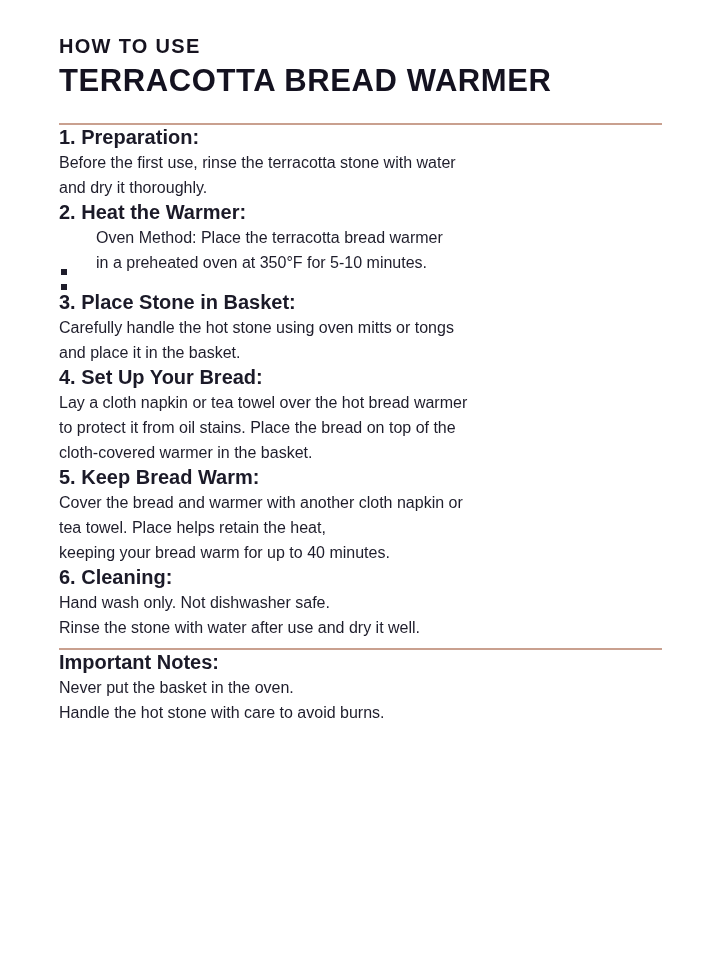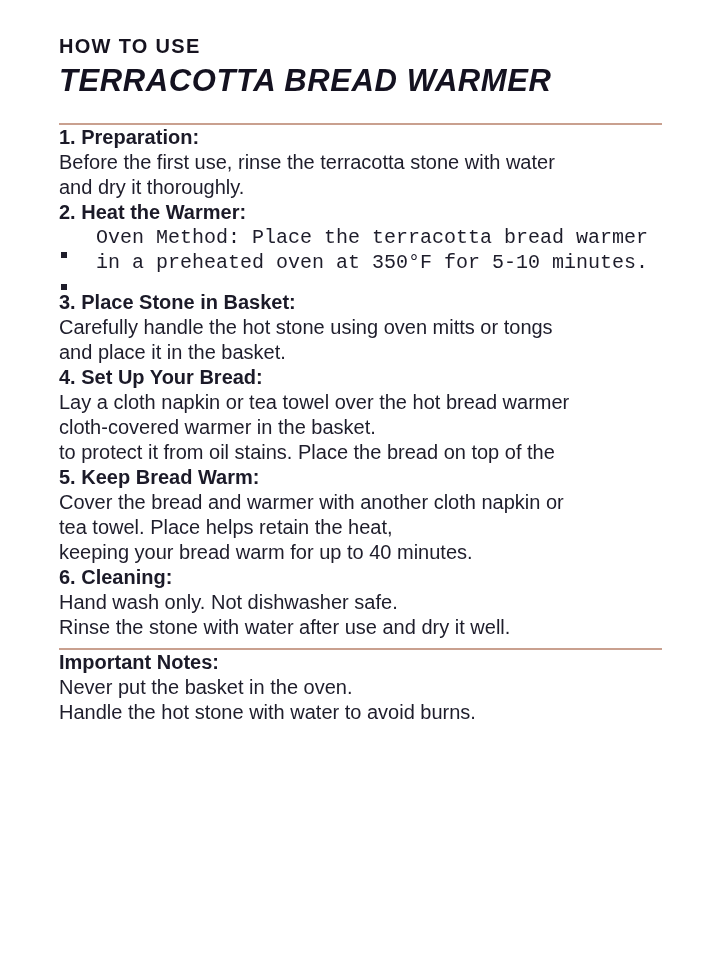"TERRACOTTA BREAD WARMER" .title { font-style: italic -> none }
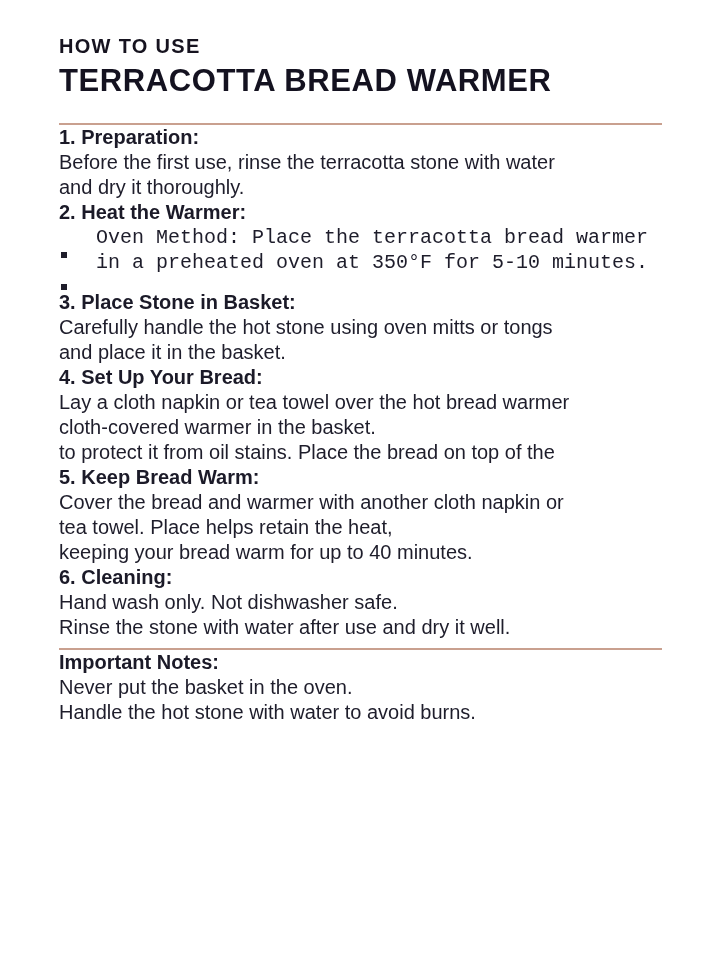"Before the first use, rinse" .ln { font-size: 20px -> 16px }
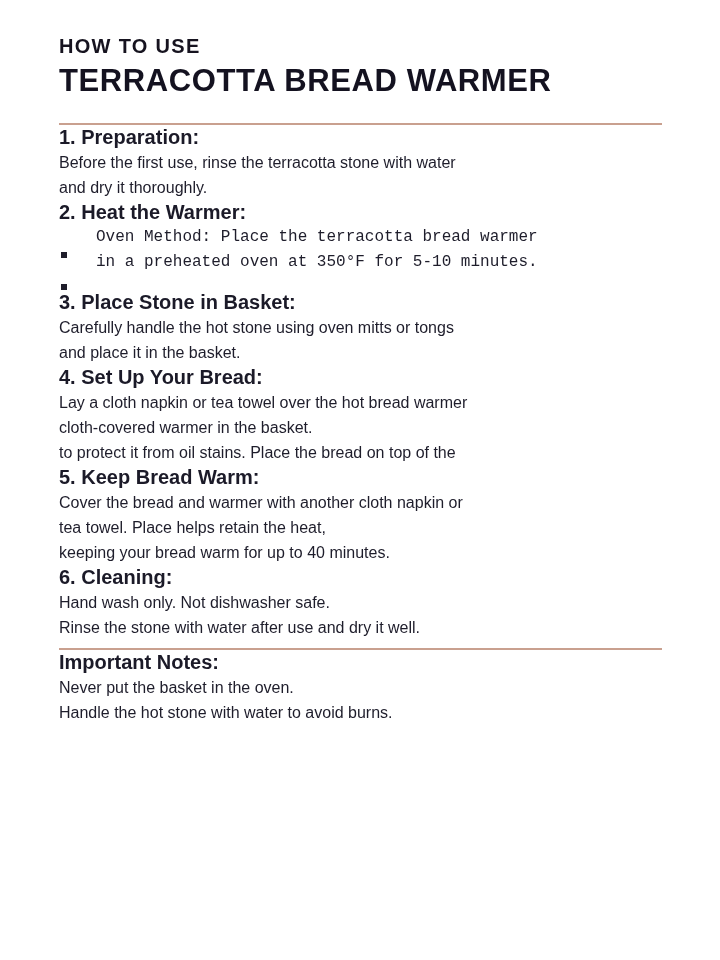"Oven Method: Place the terracotta" li.bullet-item { align-items: center -> flex-end; font-family: Liberation Mono, monospace -> none }
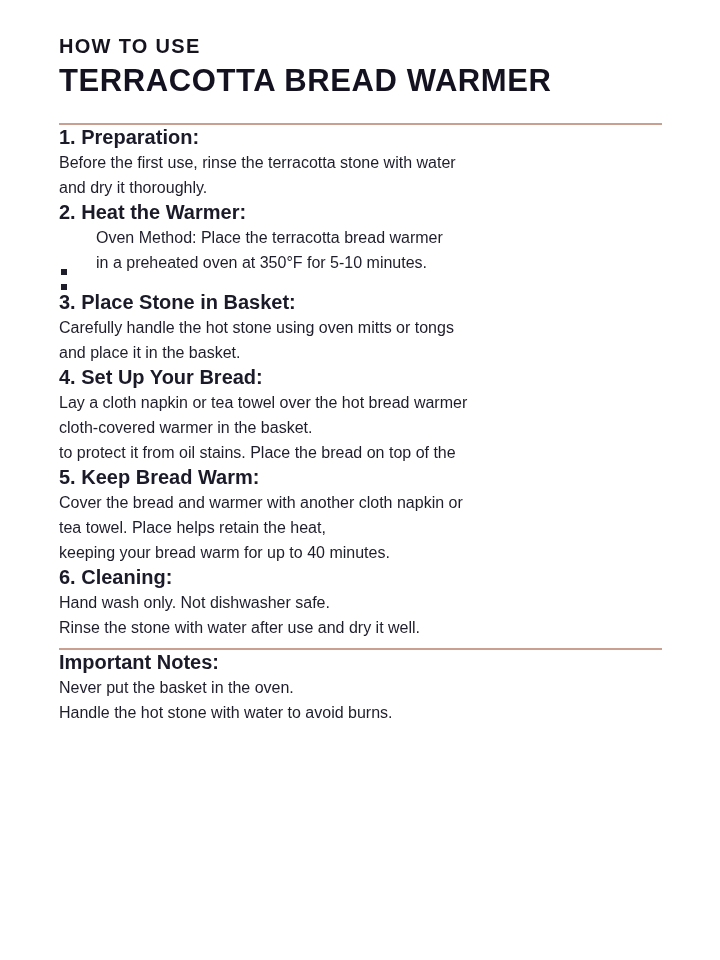"cloth-covered warmer in the basket." span.ln { order: before "to protect it from oil" -> after "to protect it from oil" }
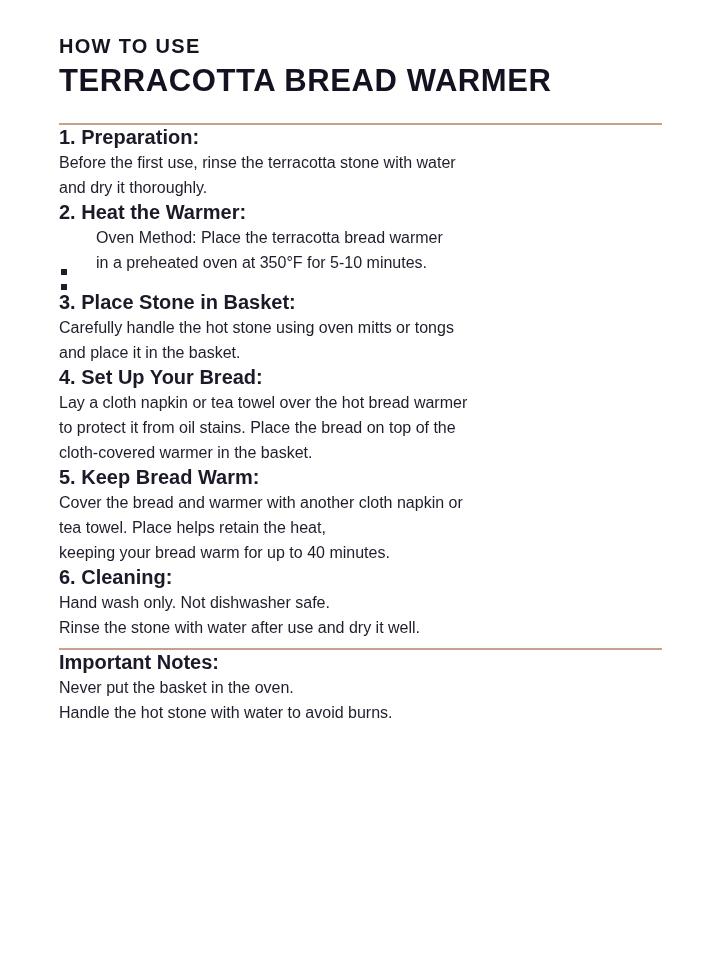"Handle the hot stone with" span.ln { text: water -> care }
